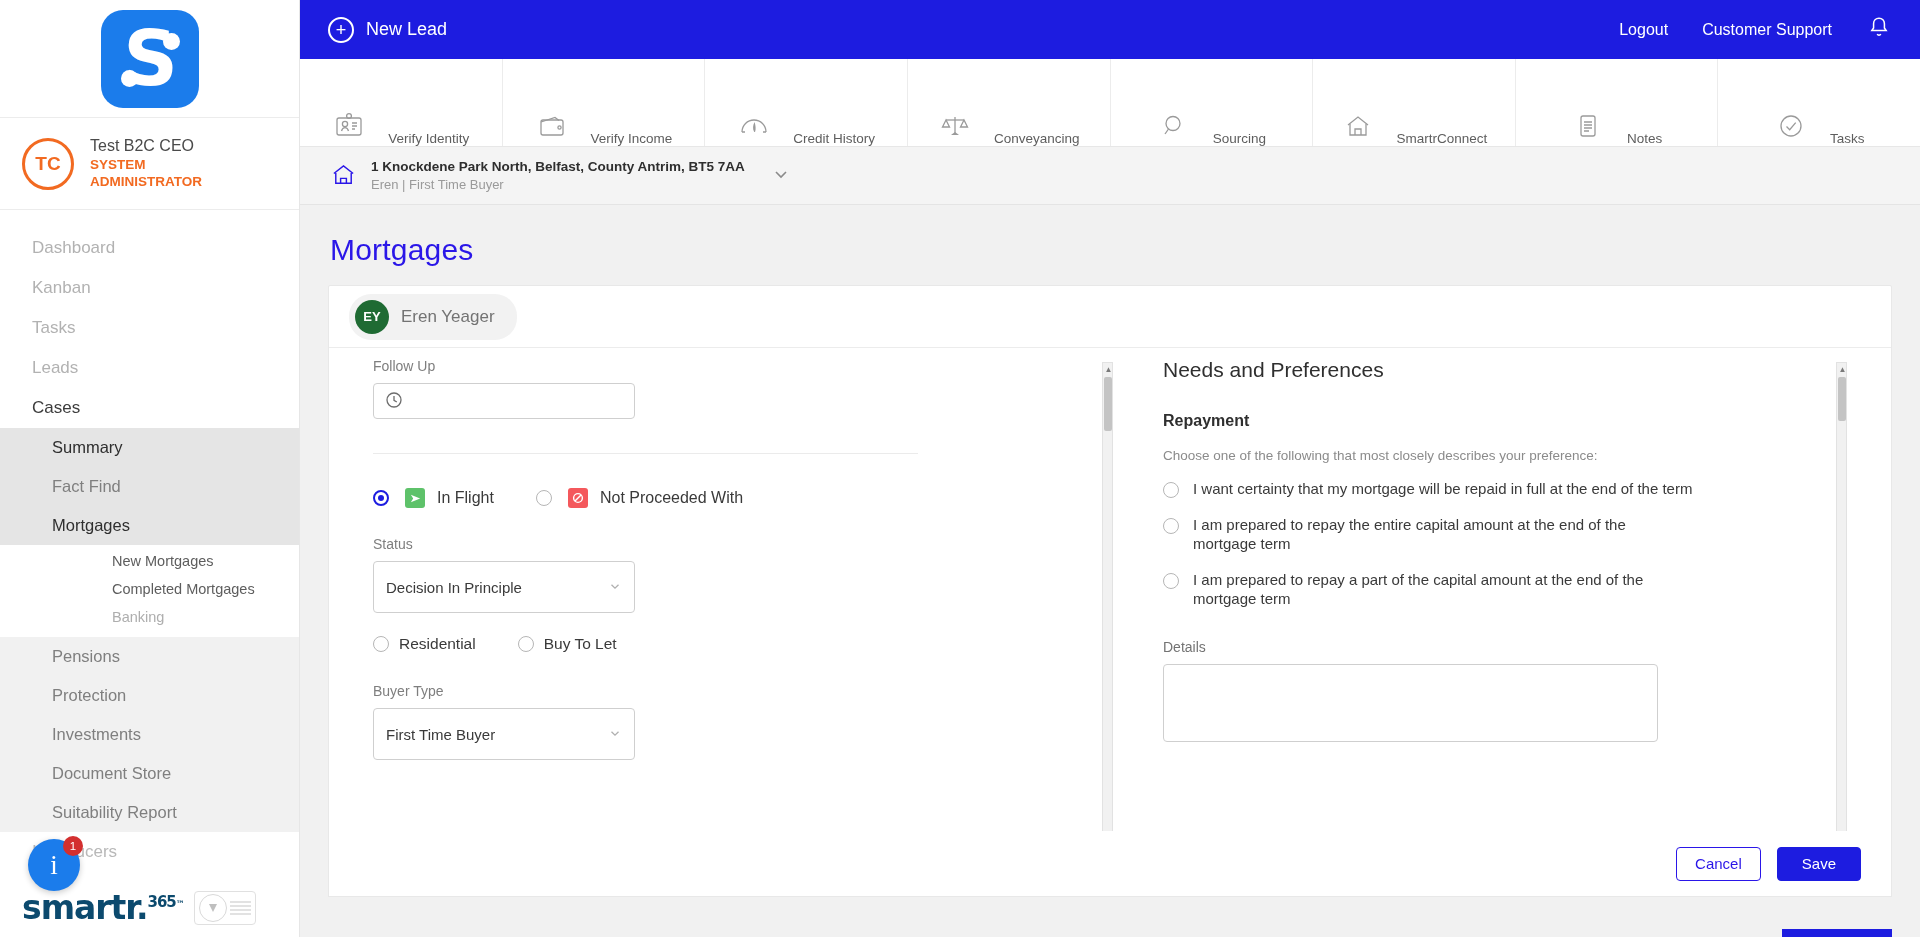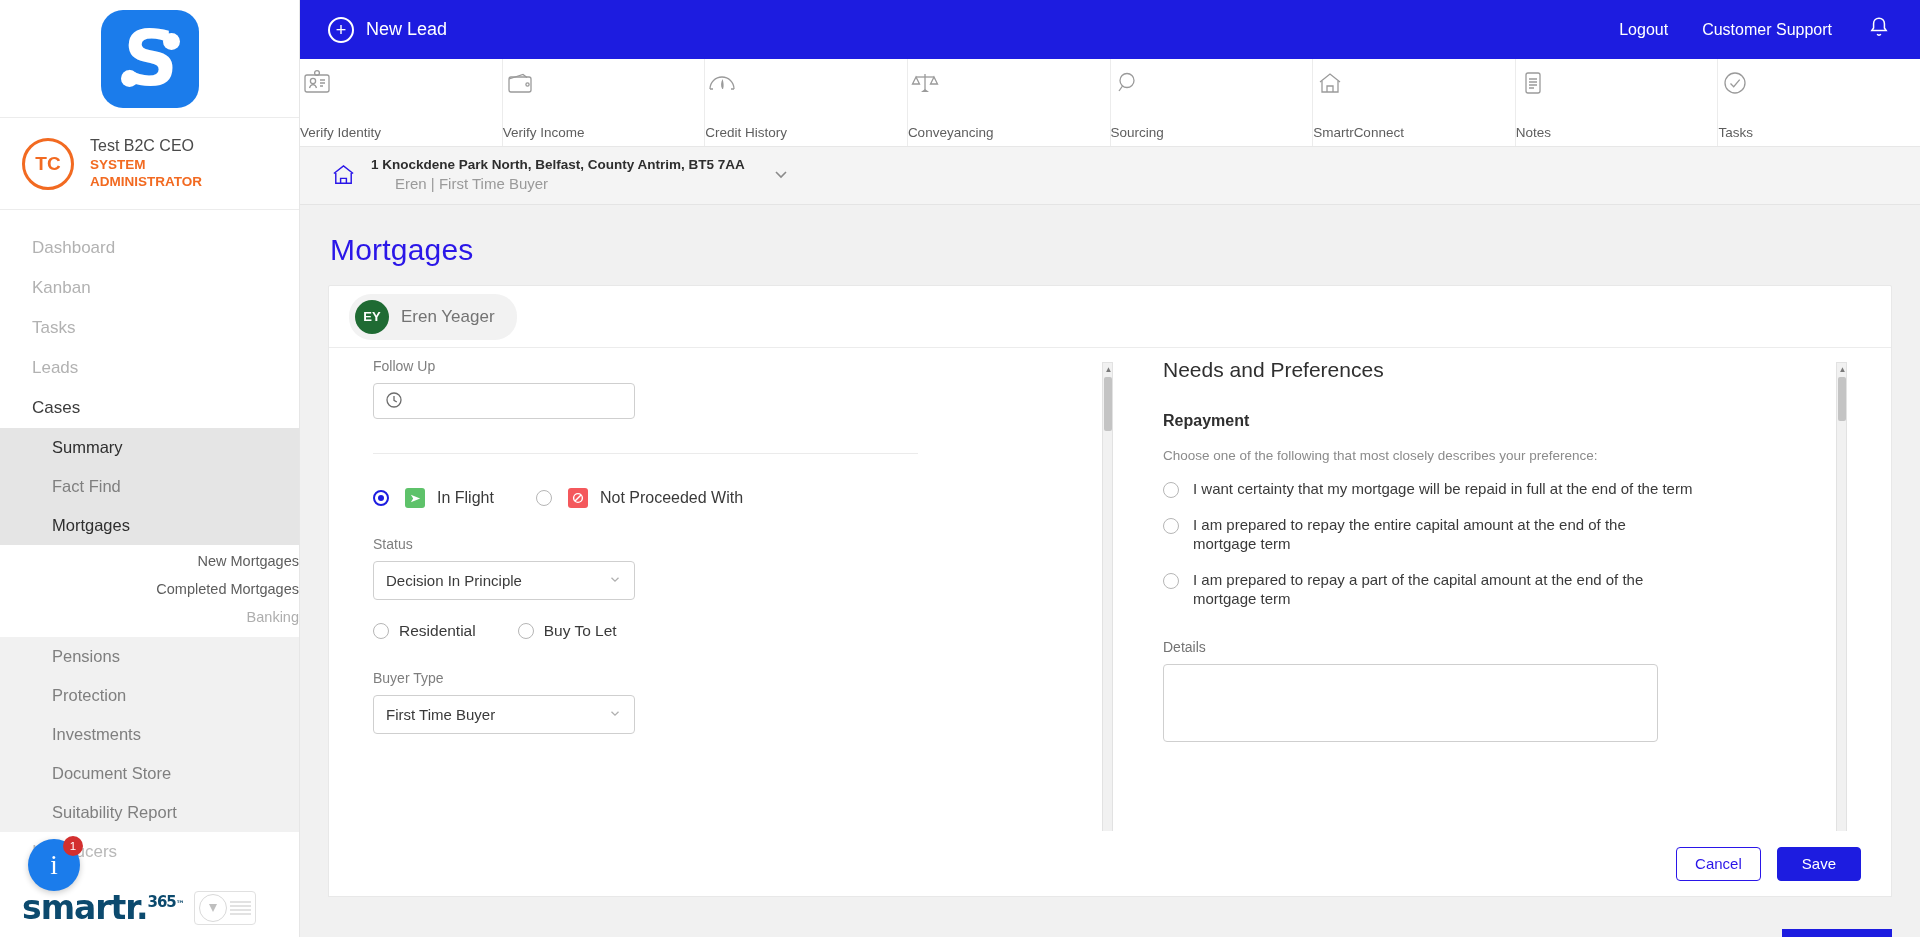"Verify Identity" .tab { align-items: flex-start -> flex-end; flex-direction: column -> none }
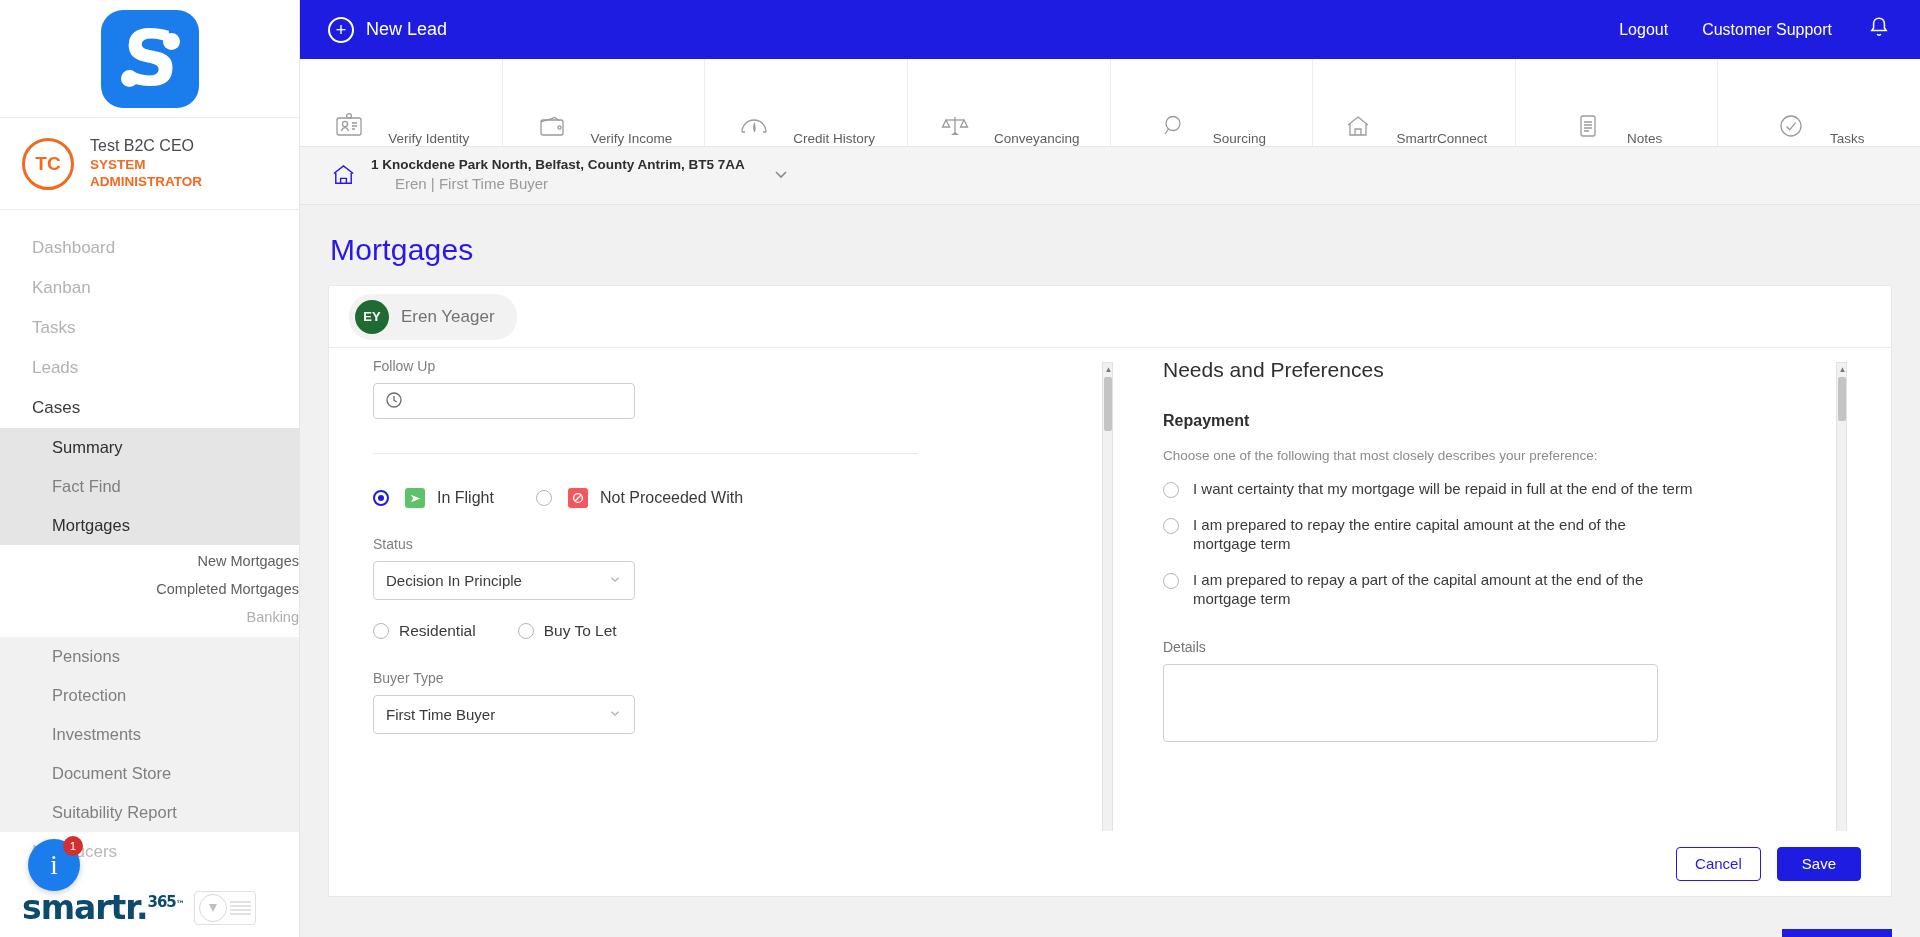"Eren | First Time Buyer" .addr-line2 { font-size: 15px -> 13px; margin-left: 24px -> none }
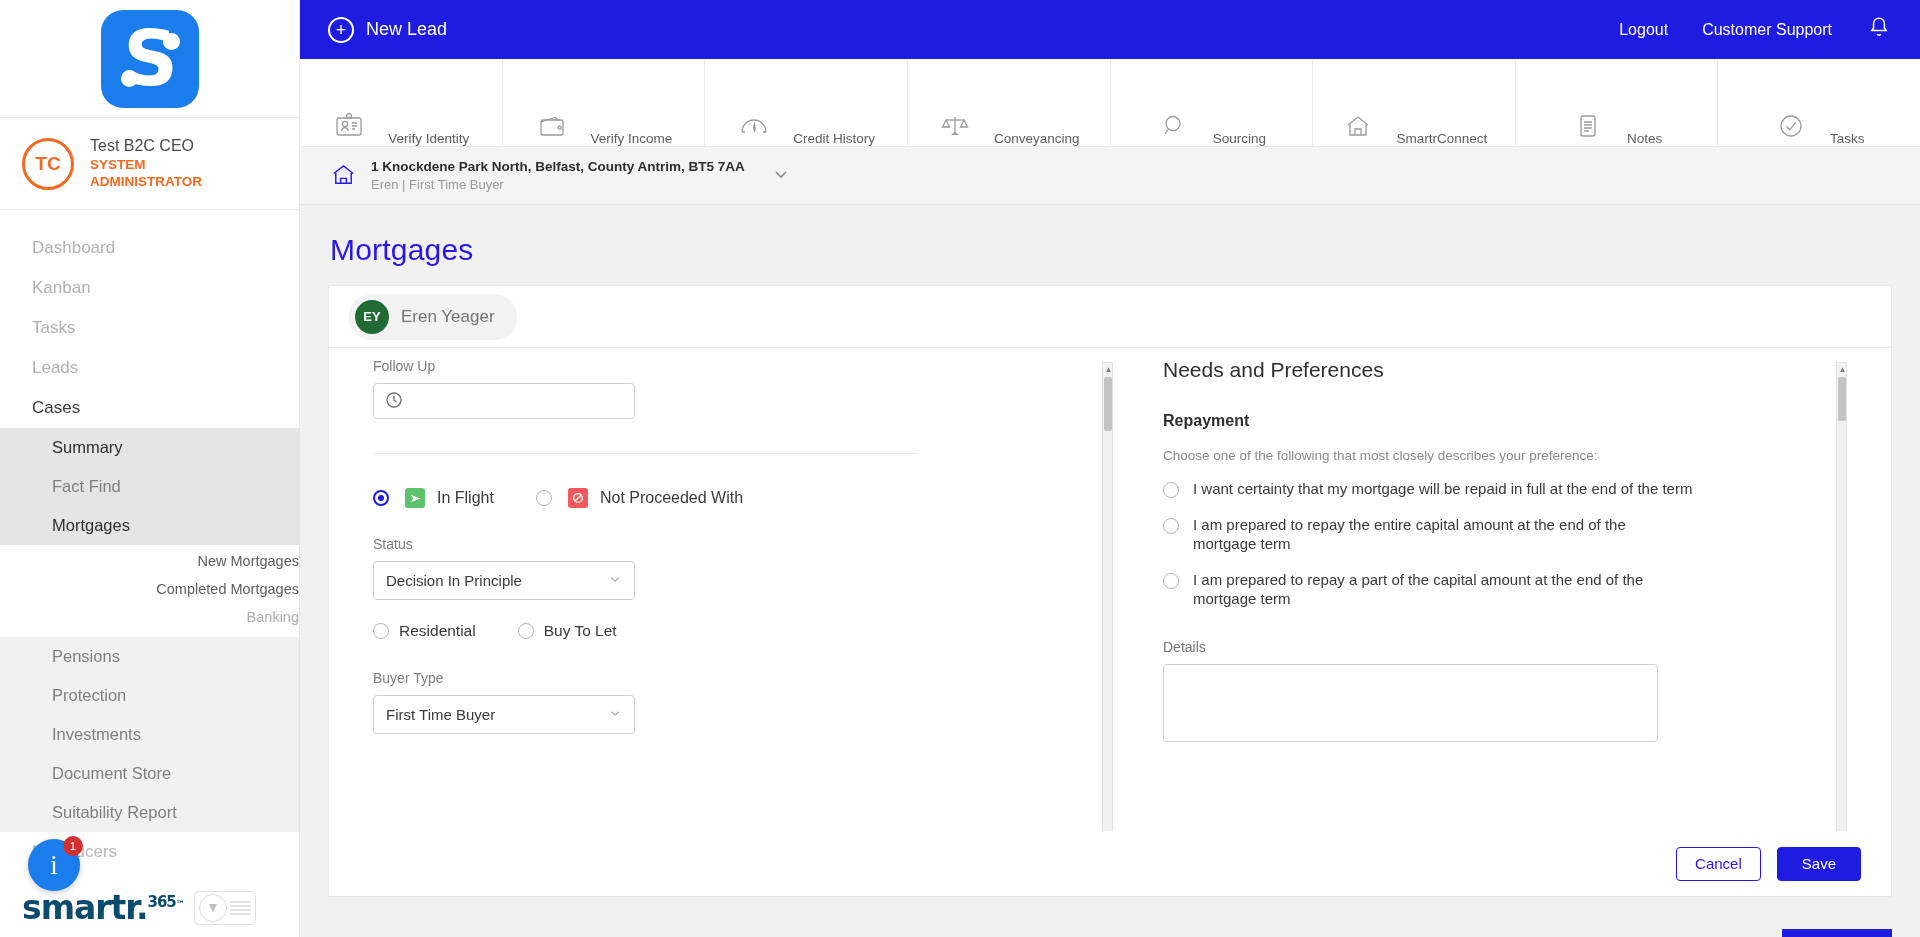"New Mortgages" .nav-sub3 .nav-item { padding-left: 72px -> 112px; text-align: right -> none }
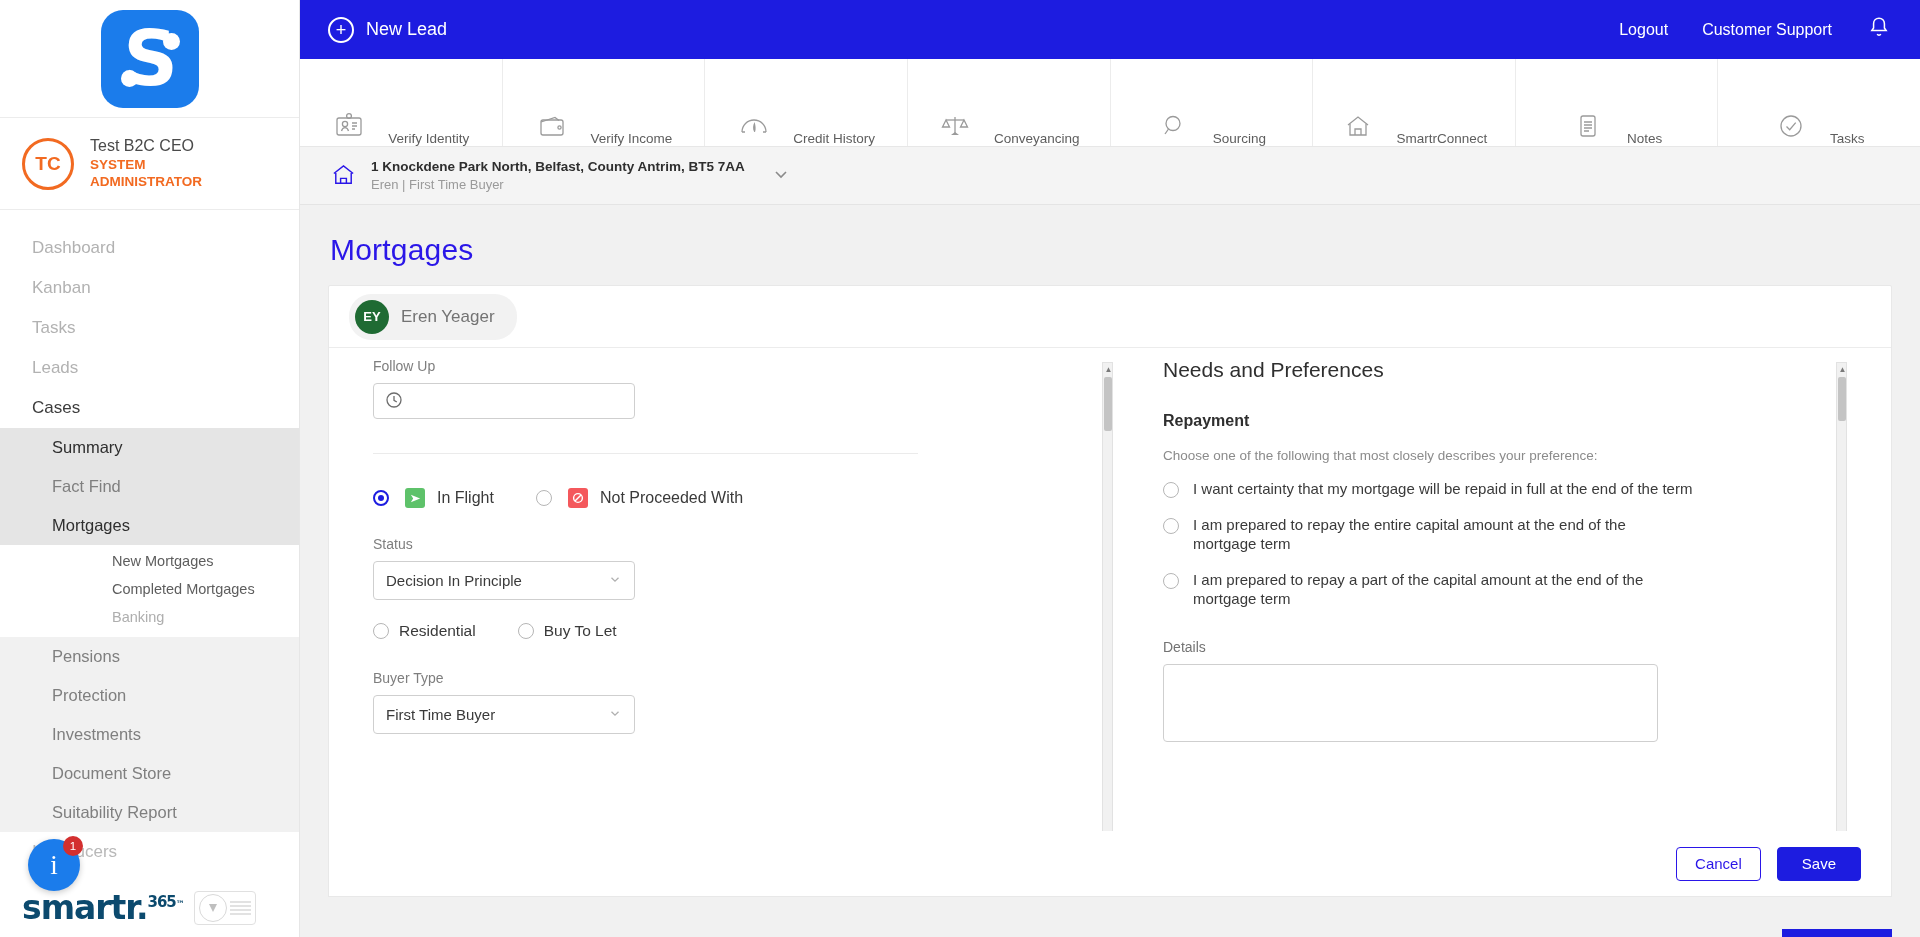"Decision In Principle" .select { height: 39px -> 52px }
